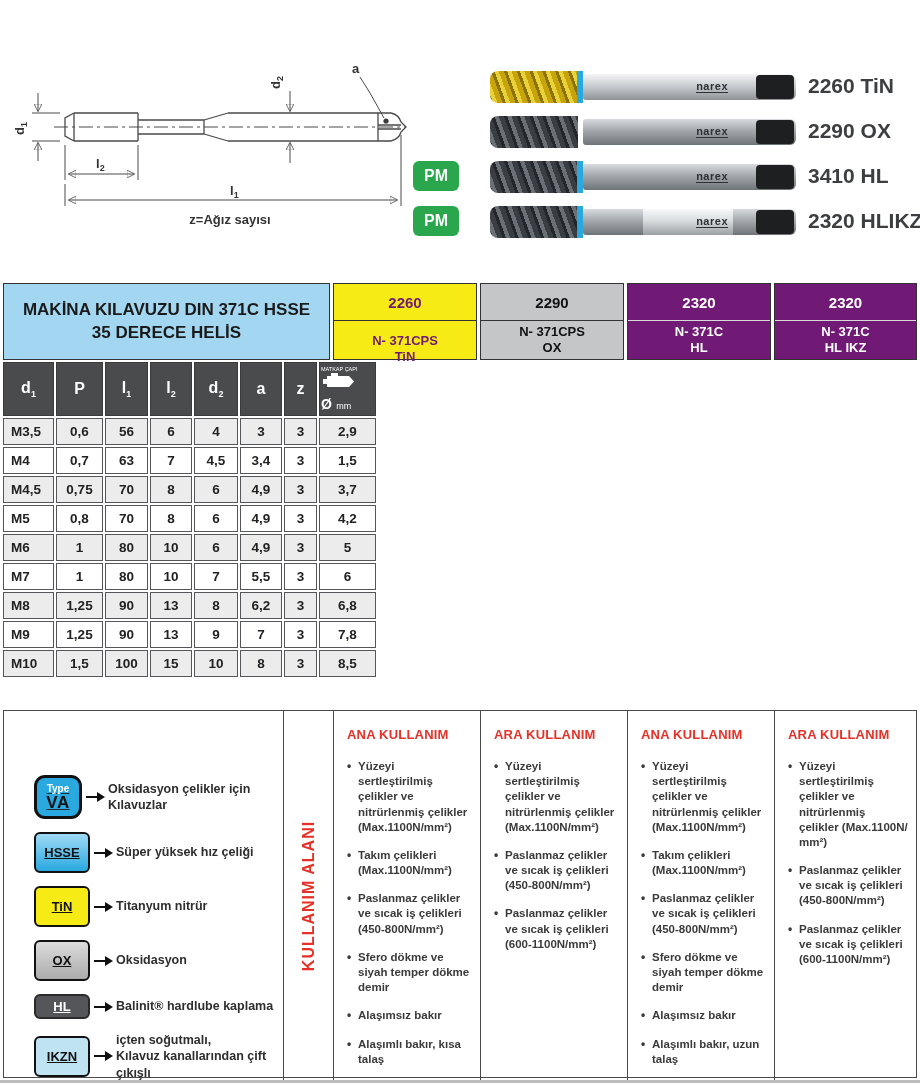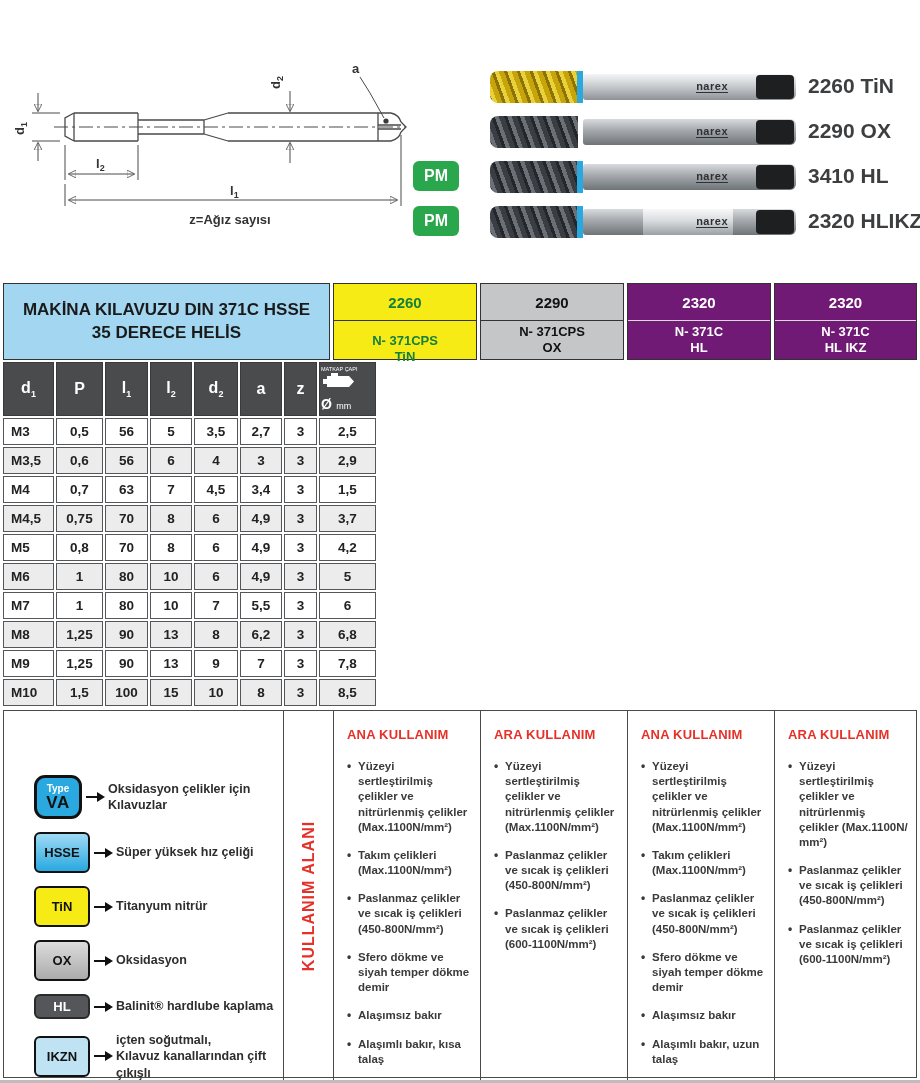"2260" .prod-cell.yellow { color: #15803d -> #701a75 }
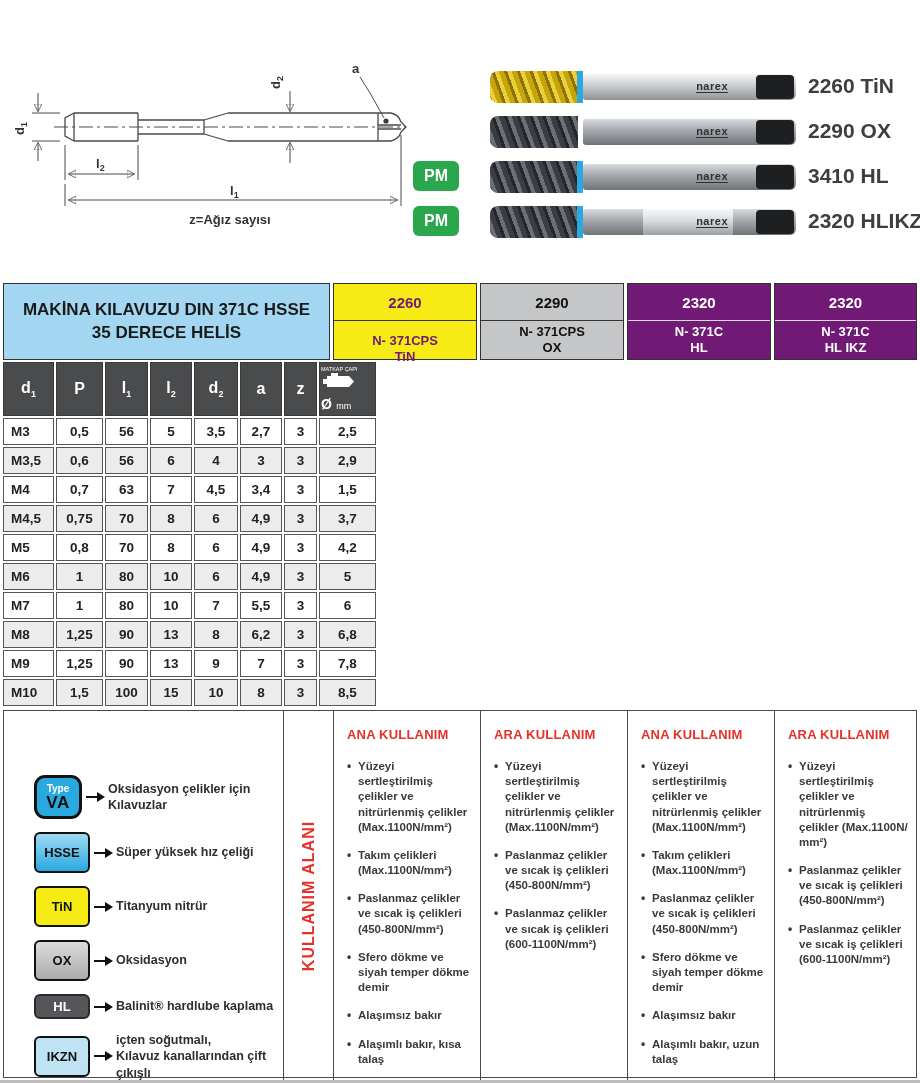"M3" tr { html: <tr> <td>M3</td> <td>0,5</td> <td>56</td> <td>5</td> <td>3,5</td> <td>2,7</td> <td>3</td> <td>2,5</td> </tr> -> none }
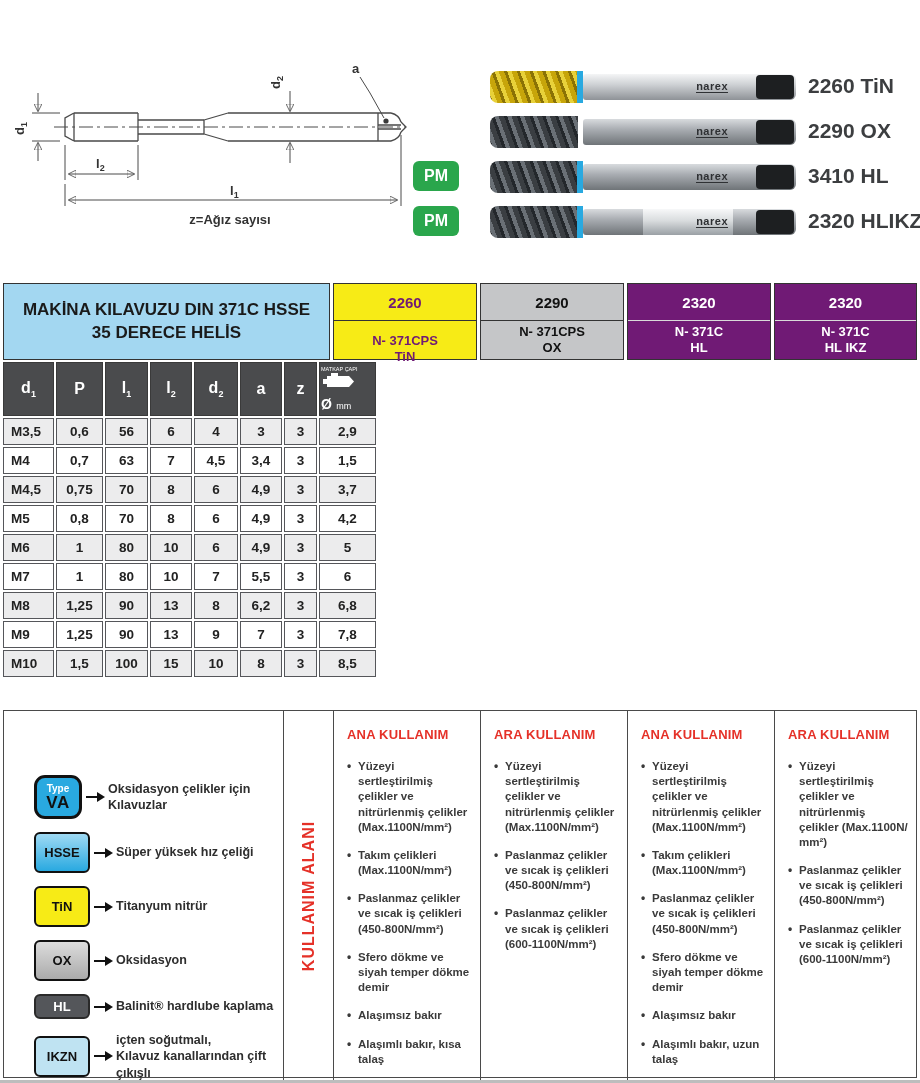"Type" .badge { text-decoration: none -> underline }
